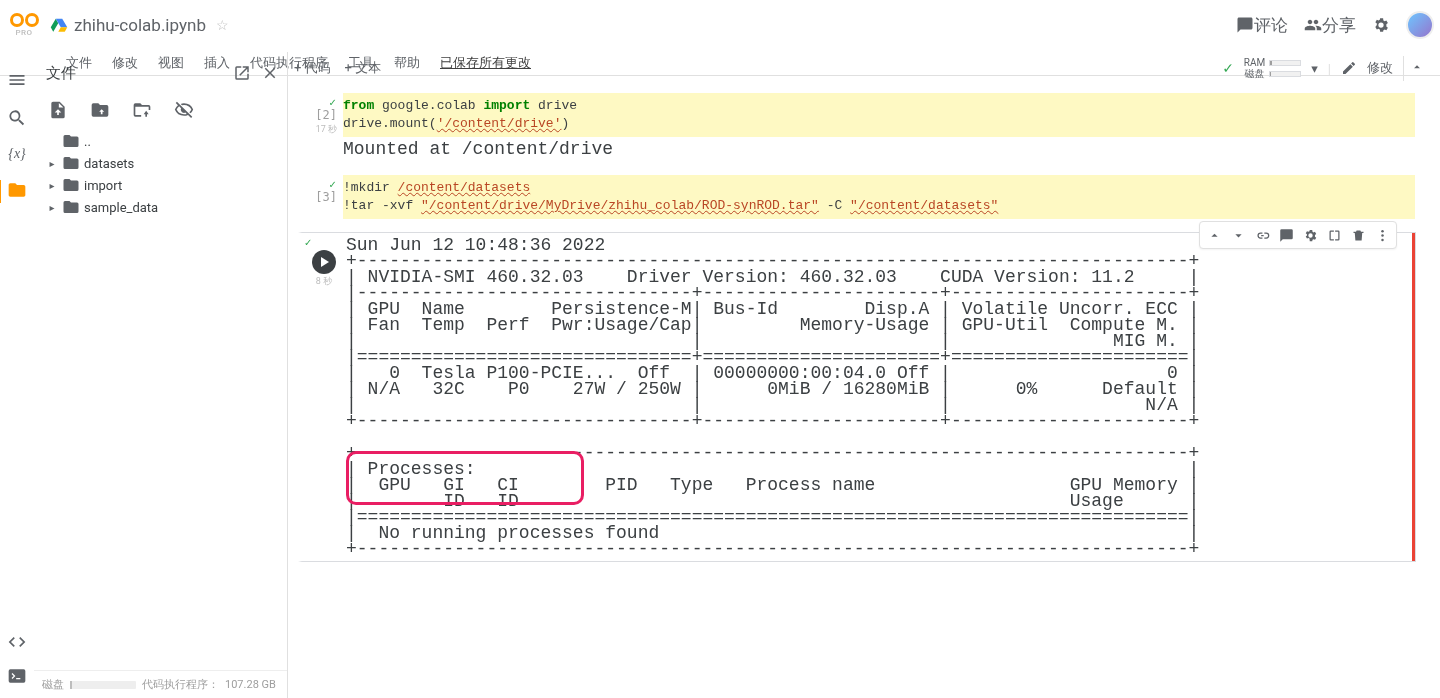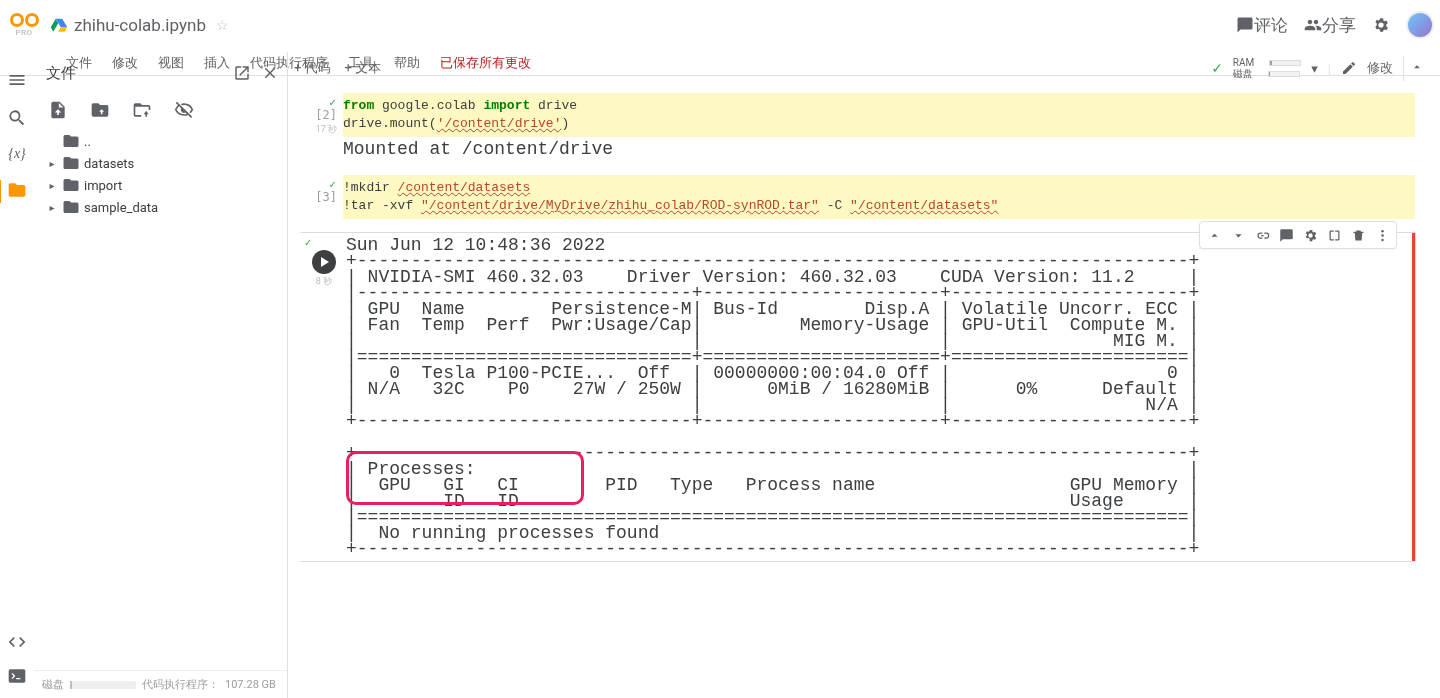"已保存所有更改" .saved { color: #b91c1c -> #404040; text-decoration: none -> underline }
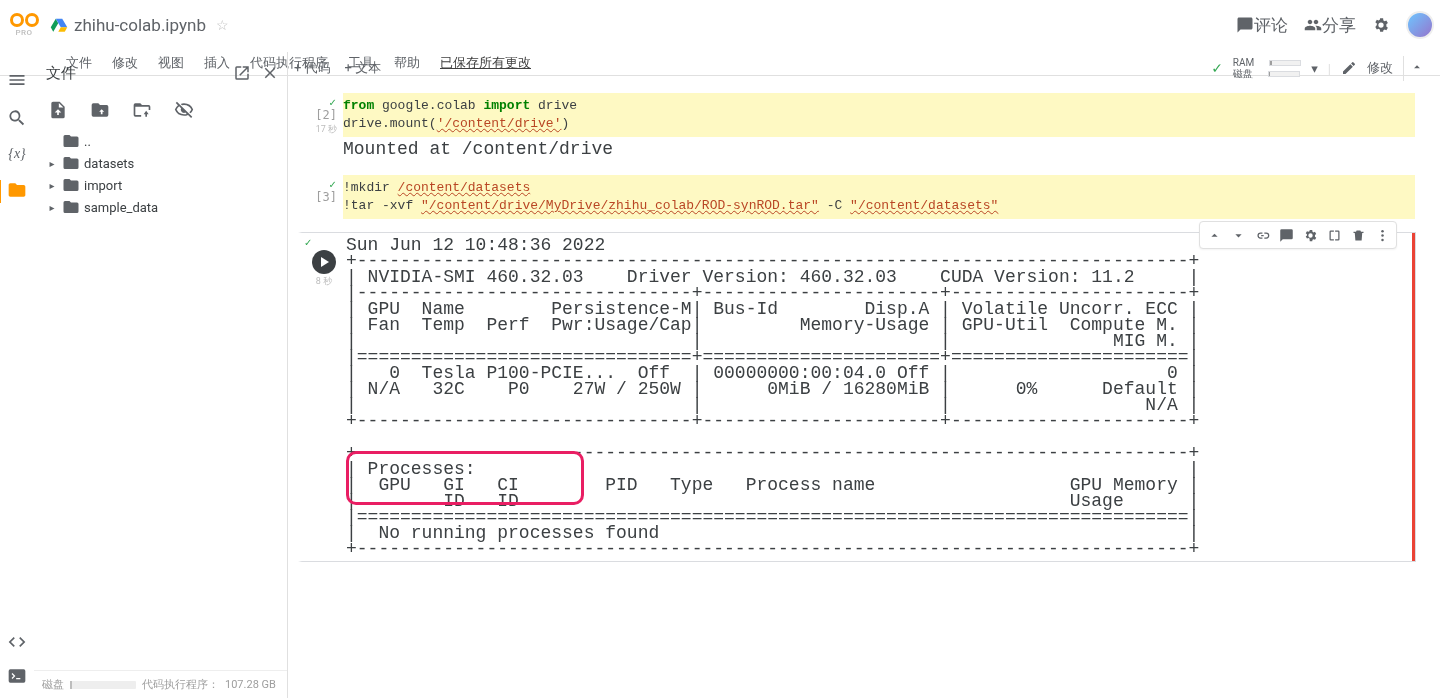"RAM" .status-row { gap: 15px -> 4px; justify-content: none -> center }
